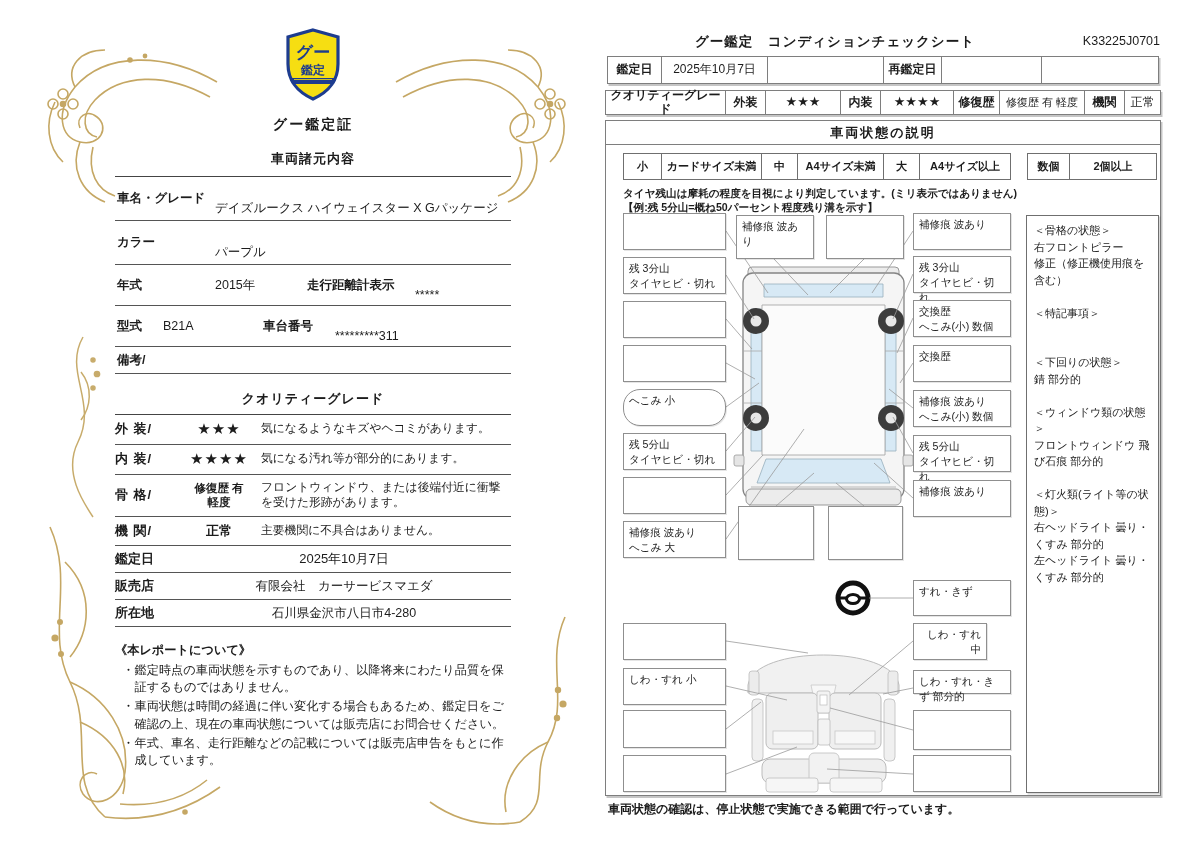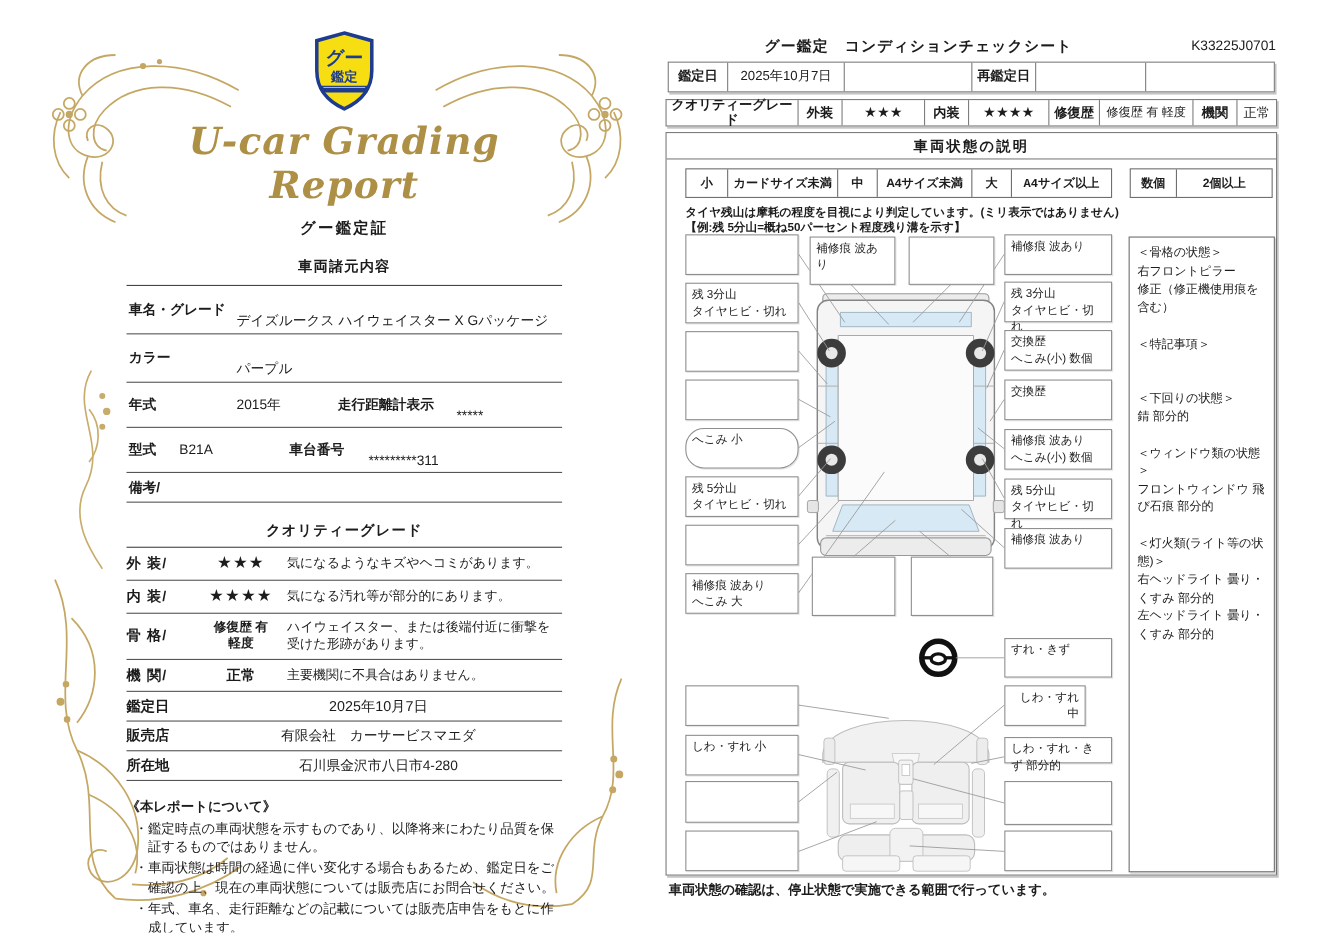"U-car Grading Report" div.lp-title { html: <div>U-car Grading Report</div> -> none }
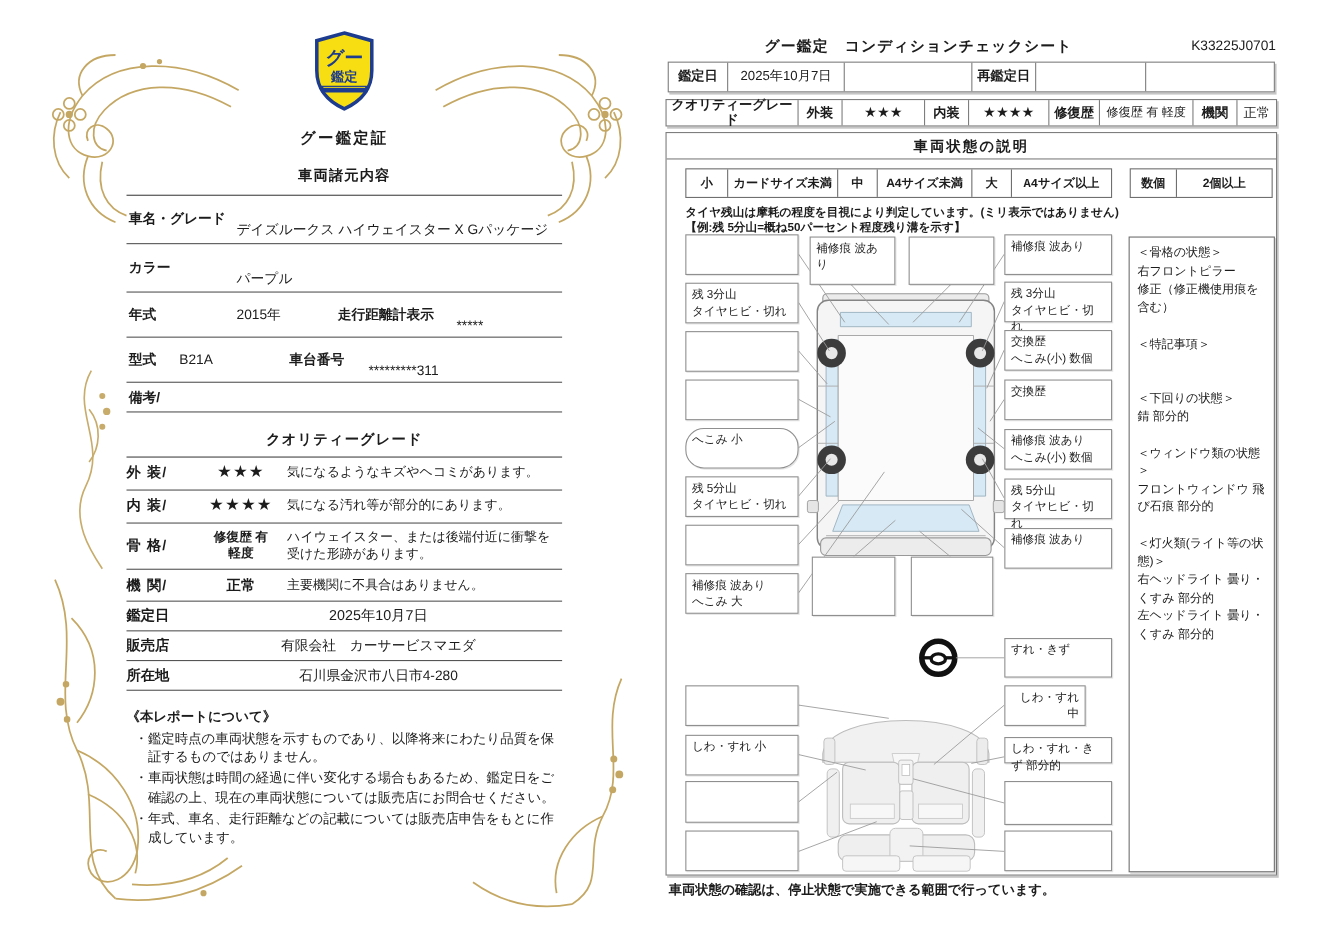"A4サイズ以上" div.lcell { font-family: Liberation Mono, monospace -> none }
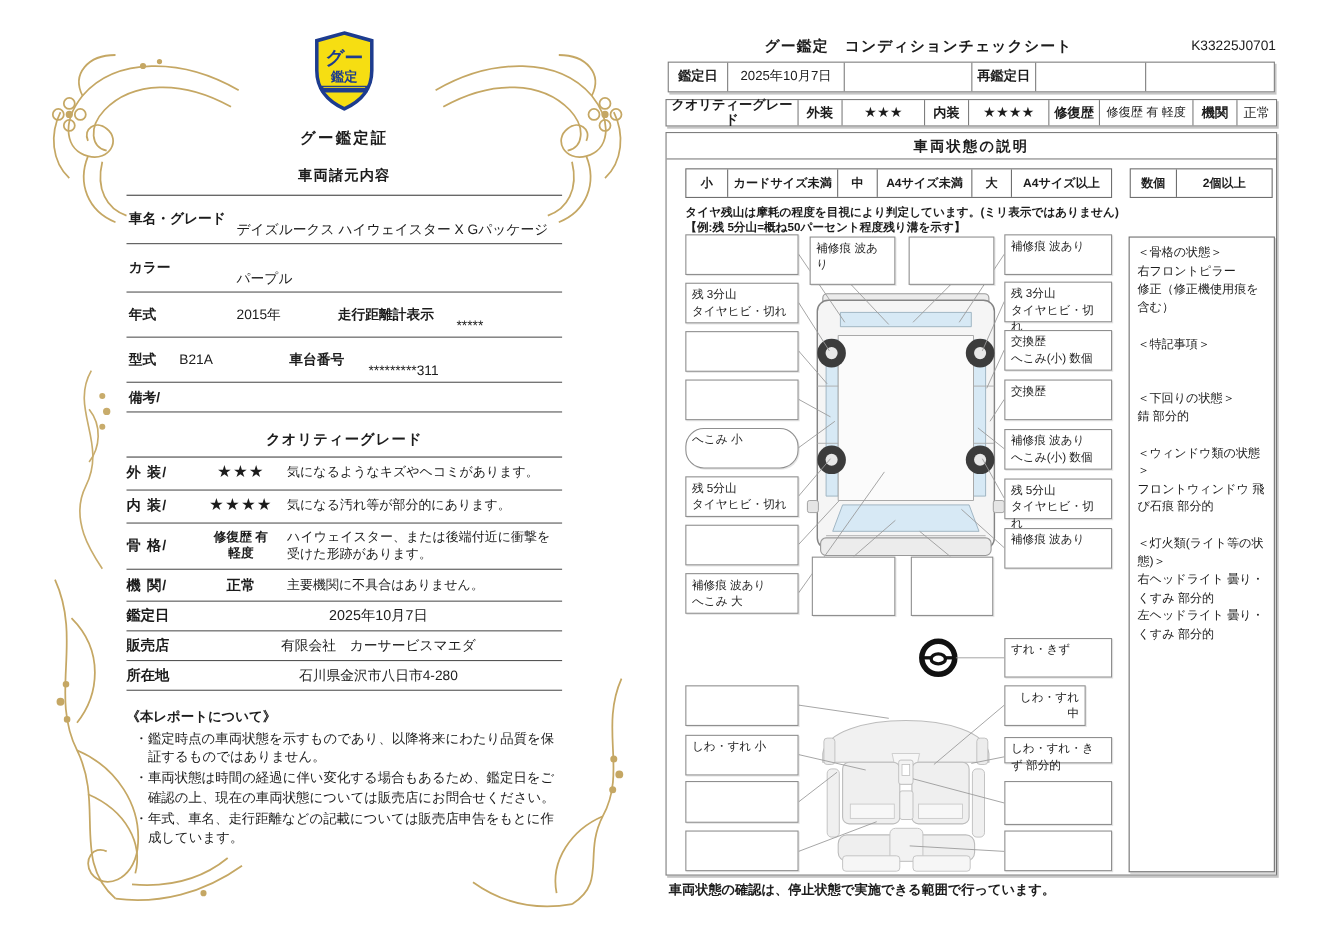"ハイウェイスター、または後端付近に衝撃を受けた形跡があります。" span.gdesc { text: ハイウェイスター -> フロントウィンドウ }
